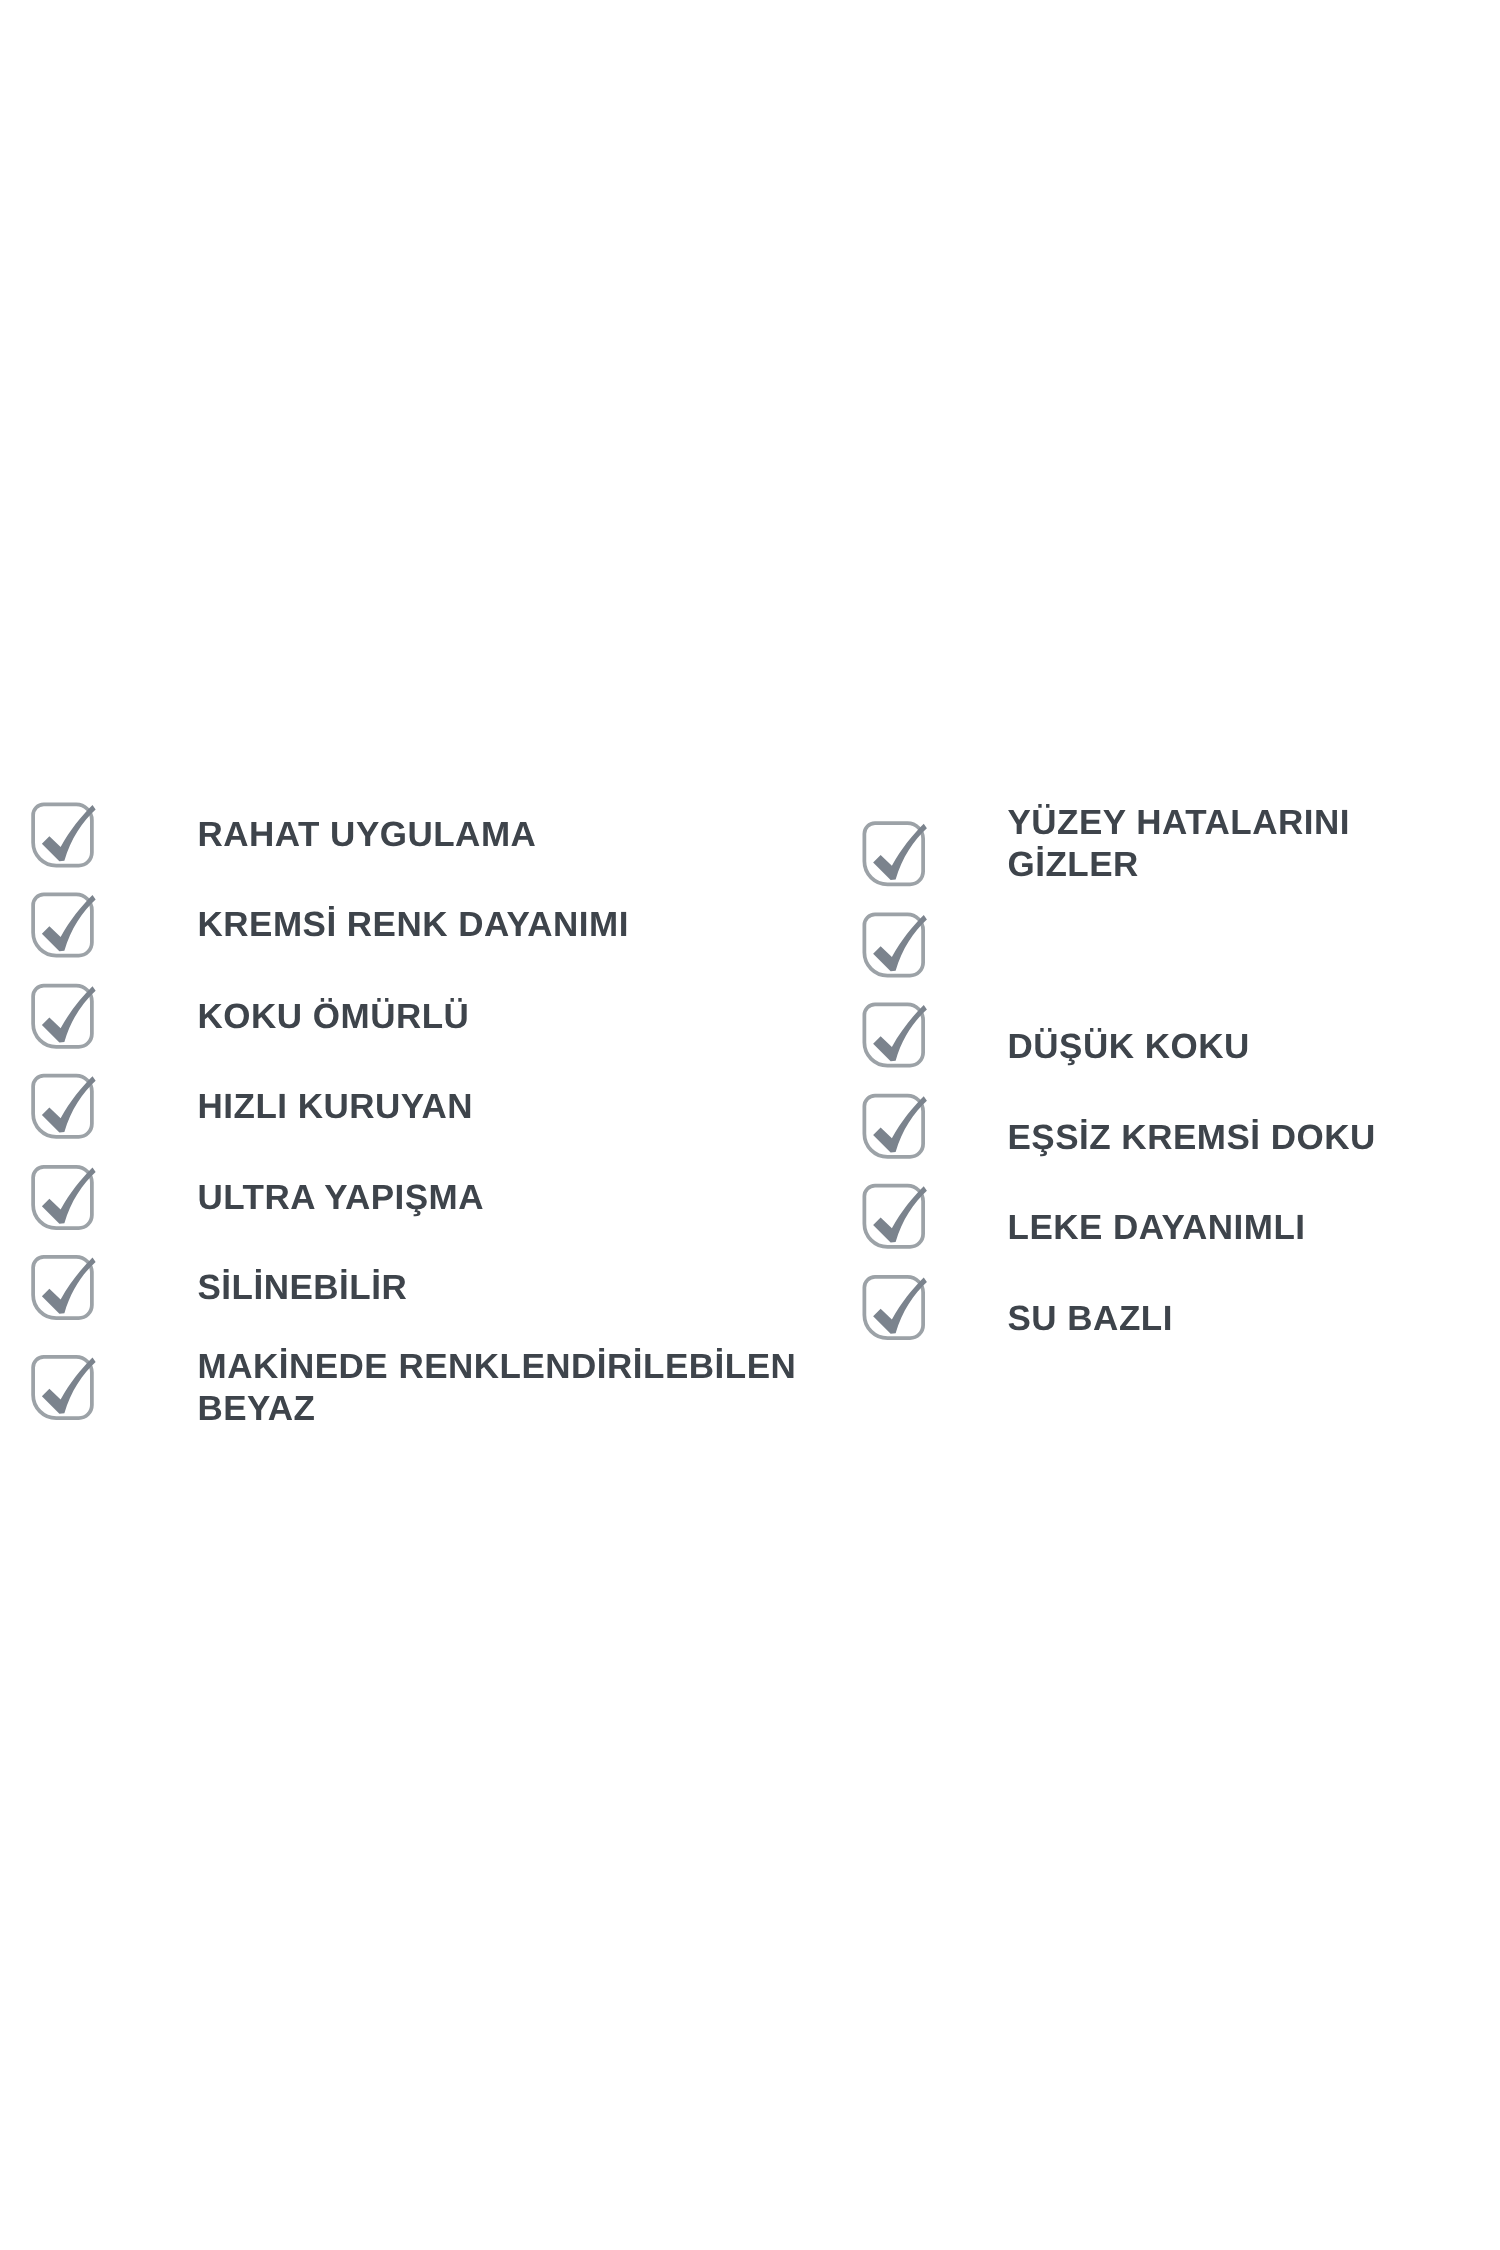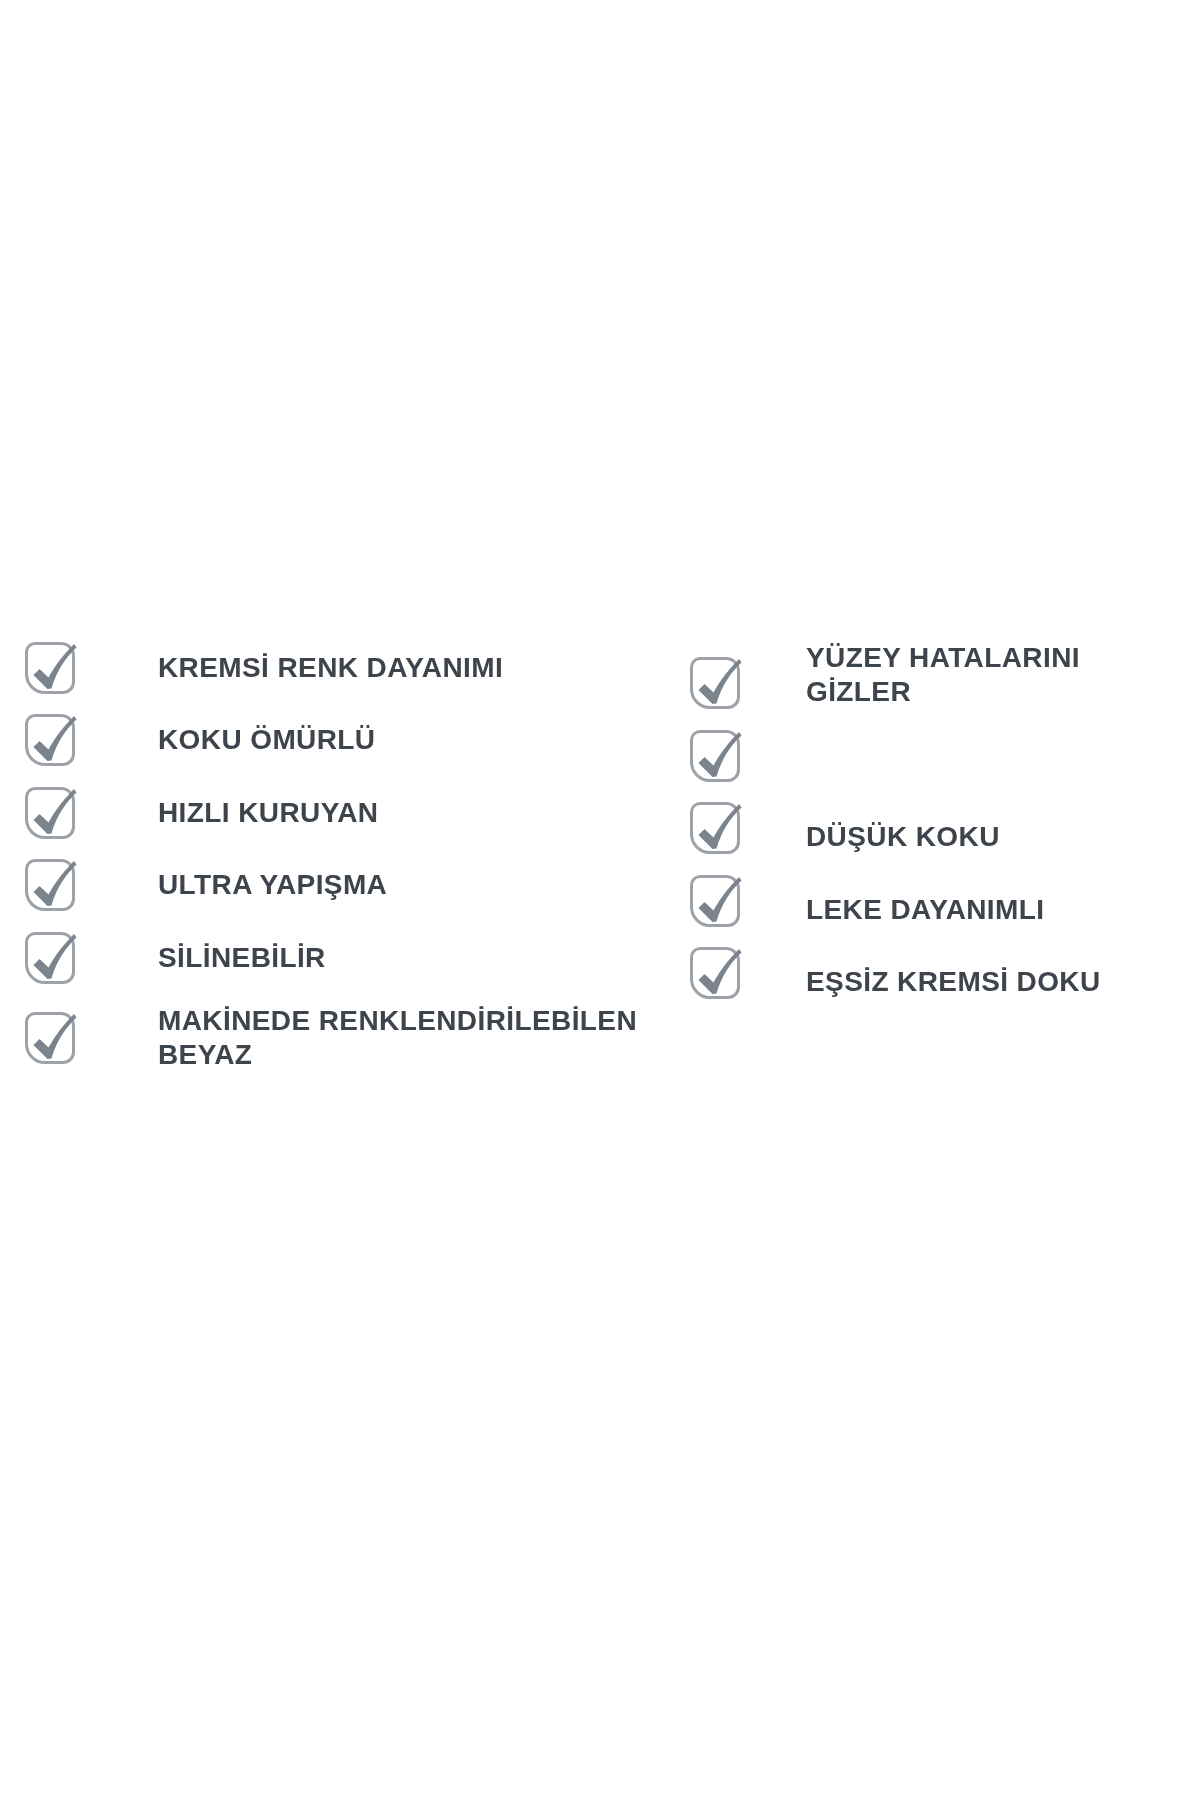"RAHAT UYGULAMA" div.row { html: none -> <div> <span> <svg> <path></path> </svg> </span> <span>RAHAT UYGULAMA</span> </div> }
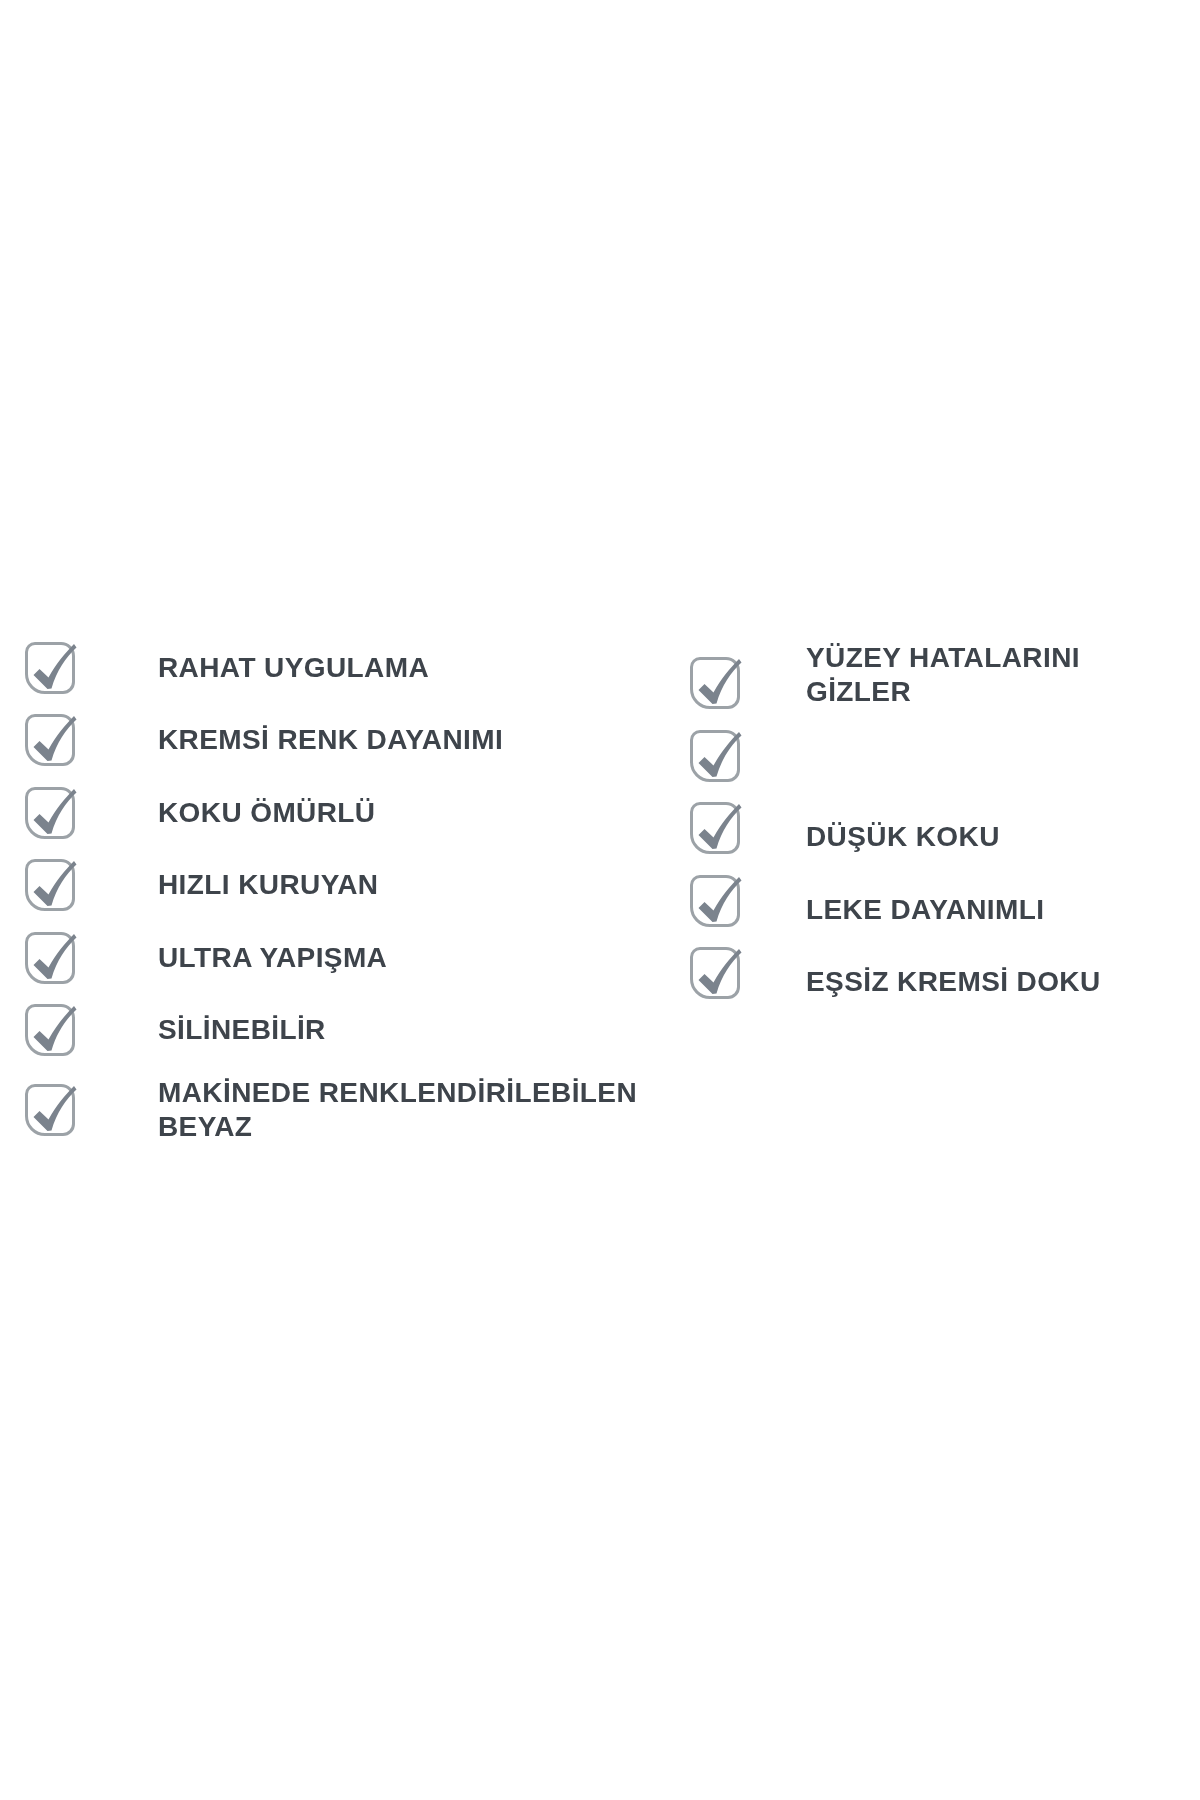"LEKE DAYANIMLI" div.row { order: before "EŞSİZ KREMSİ DOKU" -> after "EŞSİZ KREMSİ DOKU" }
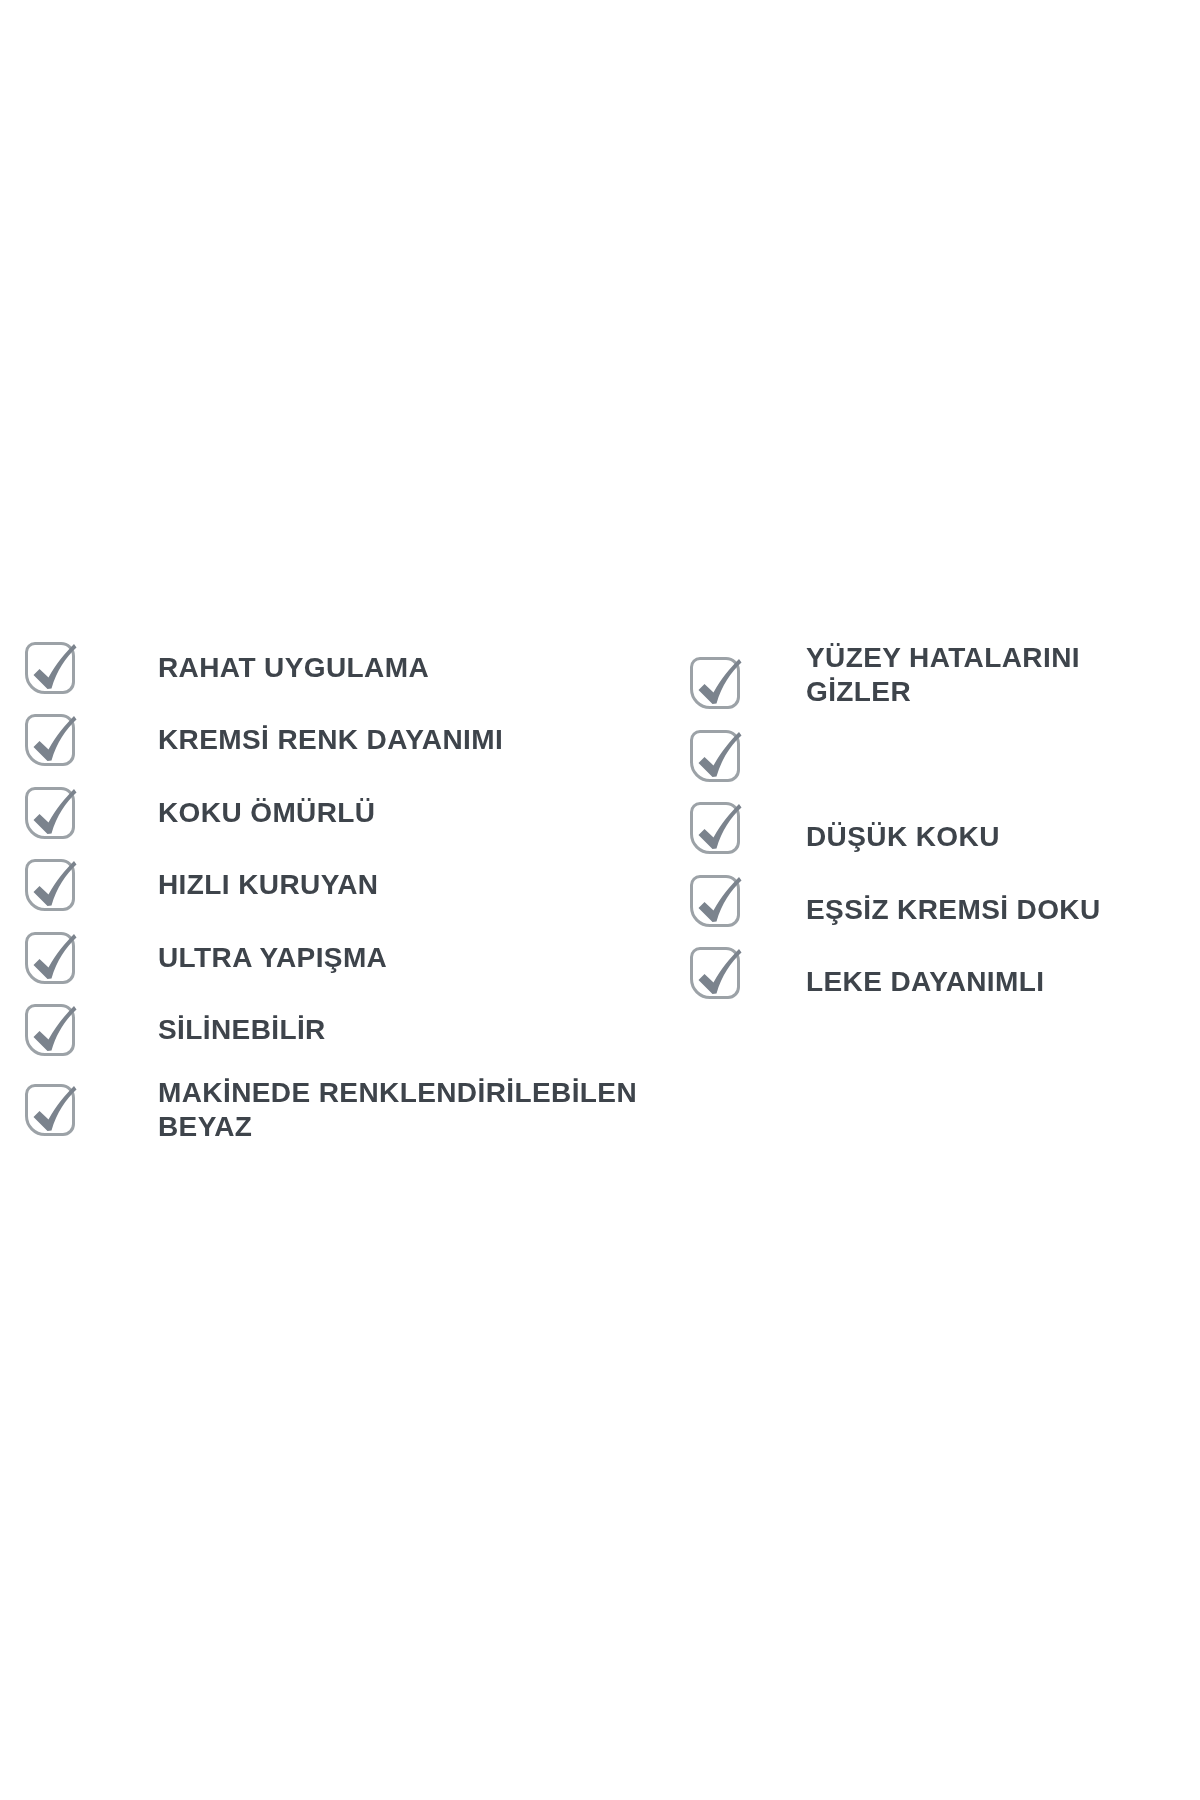"SU BAZLI" div.row { html: none -> <div> <span> <svg> <path></path> </svg> </span> <span>SU BAZLI</span> </div> }
